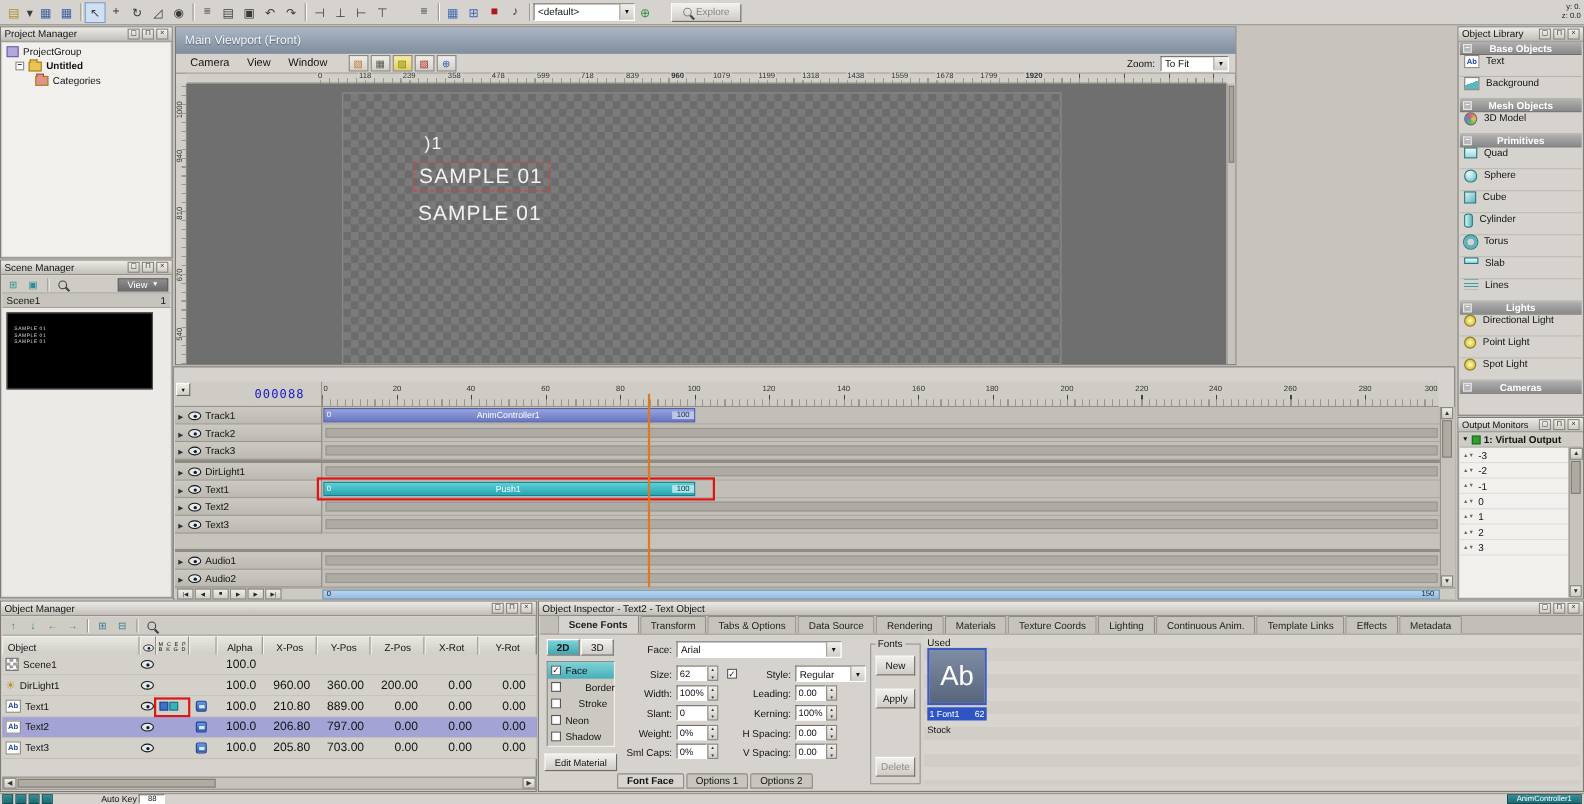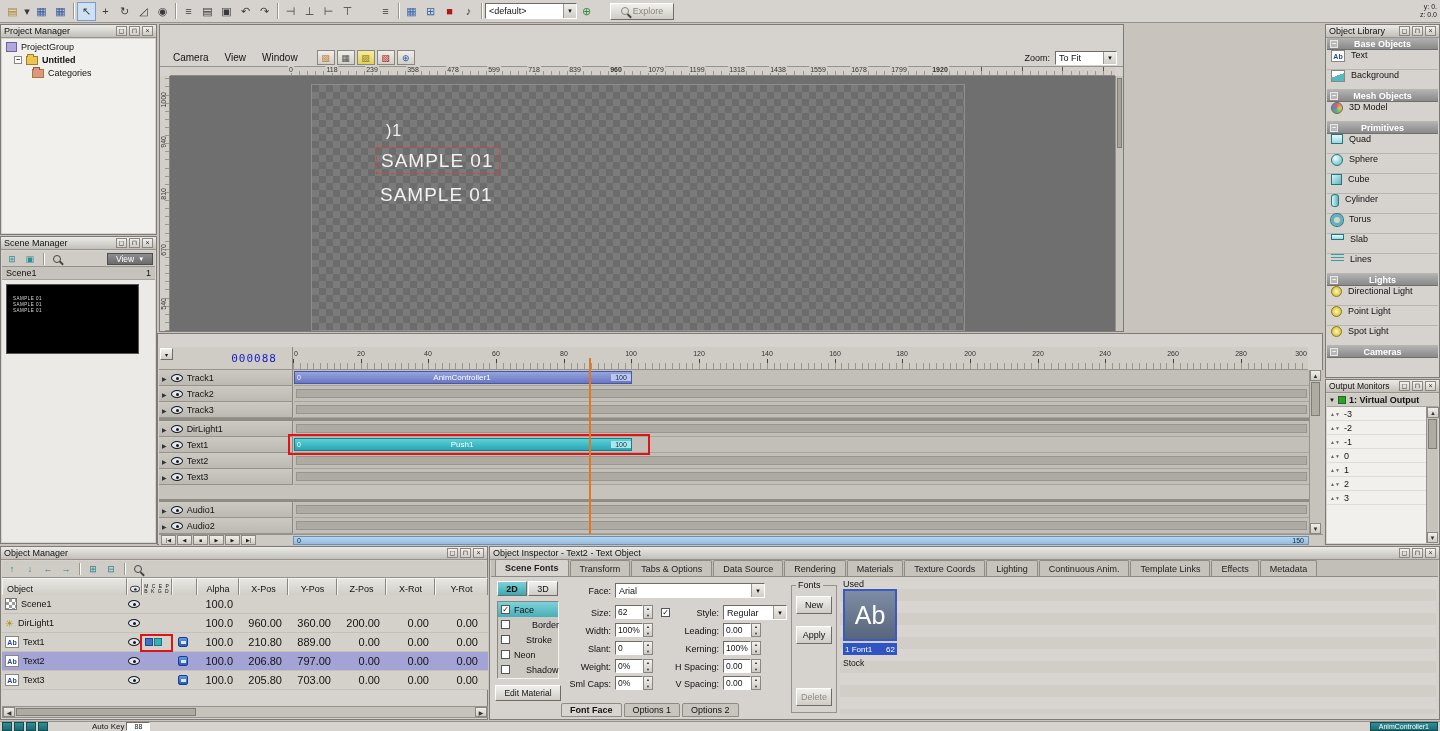"Main Viewport (Front)" div { html: none -> <div> <span>Main Viewport (Front)</span> </div> }
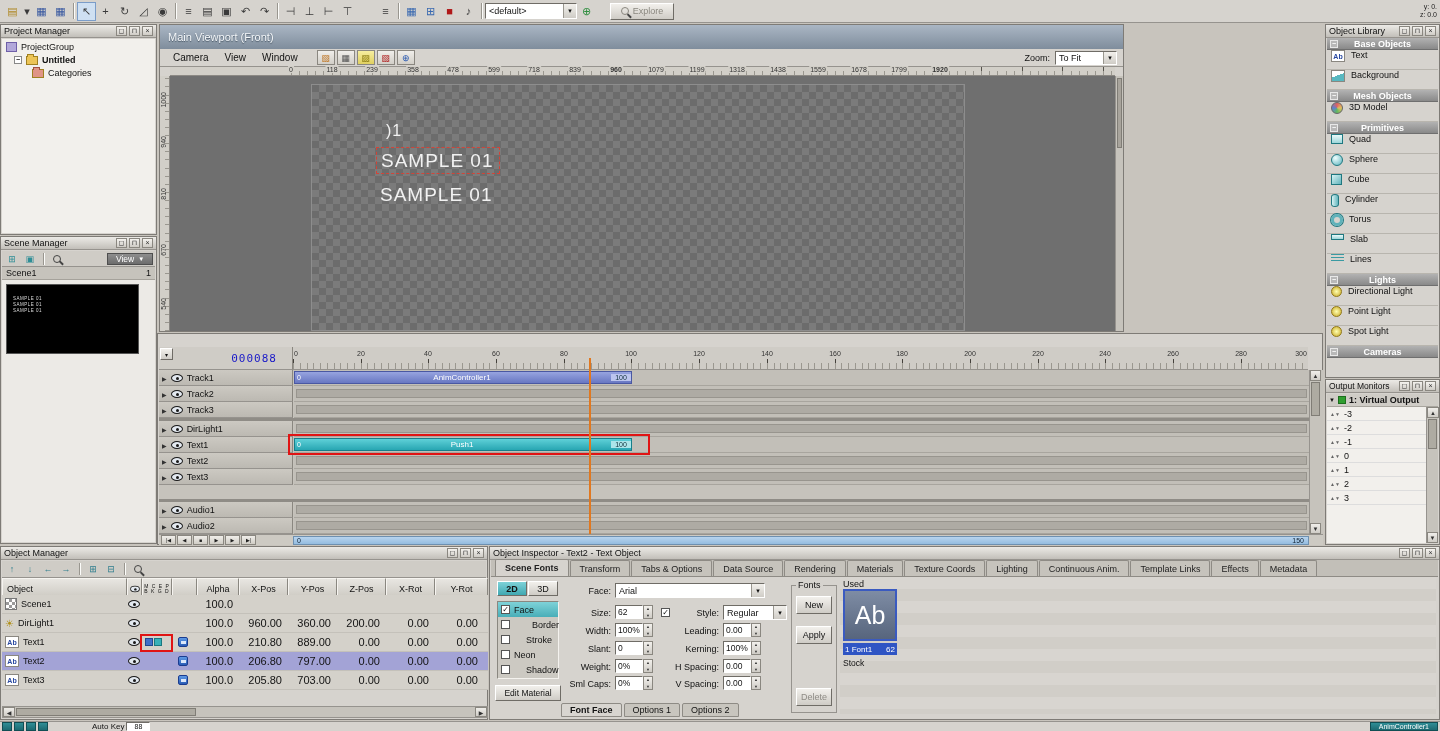"Scene Fonts" div.abs { padding-left: 4px -> 16px }
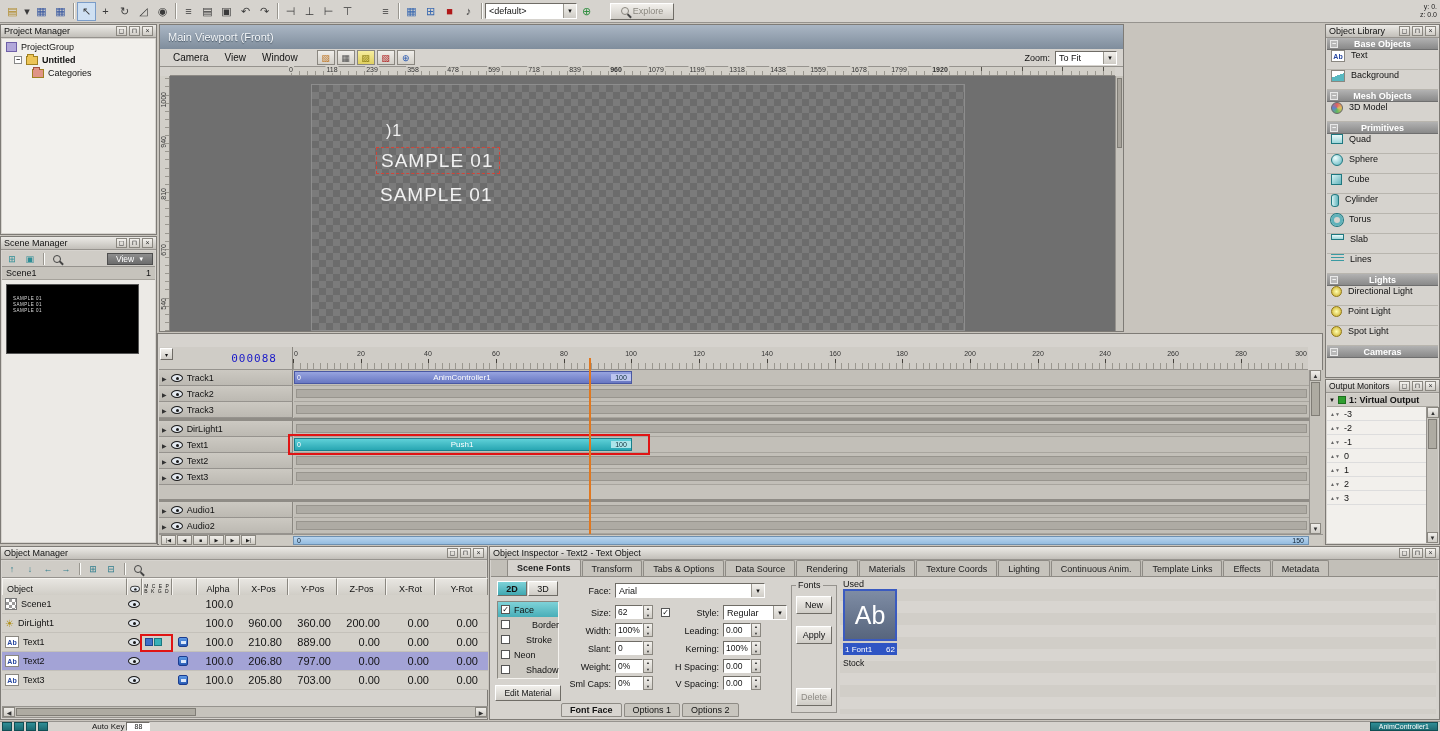"Shadow" div { gap: 16px -> 4px }
